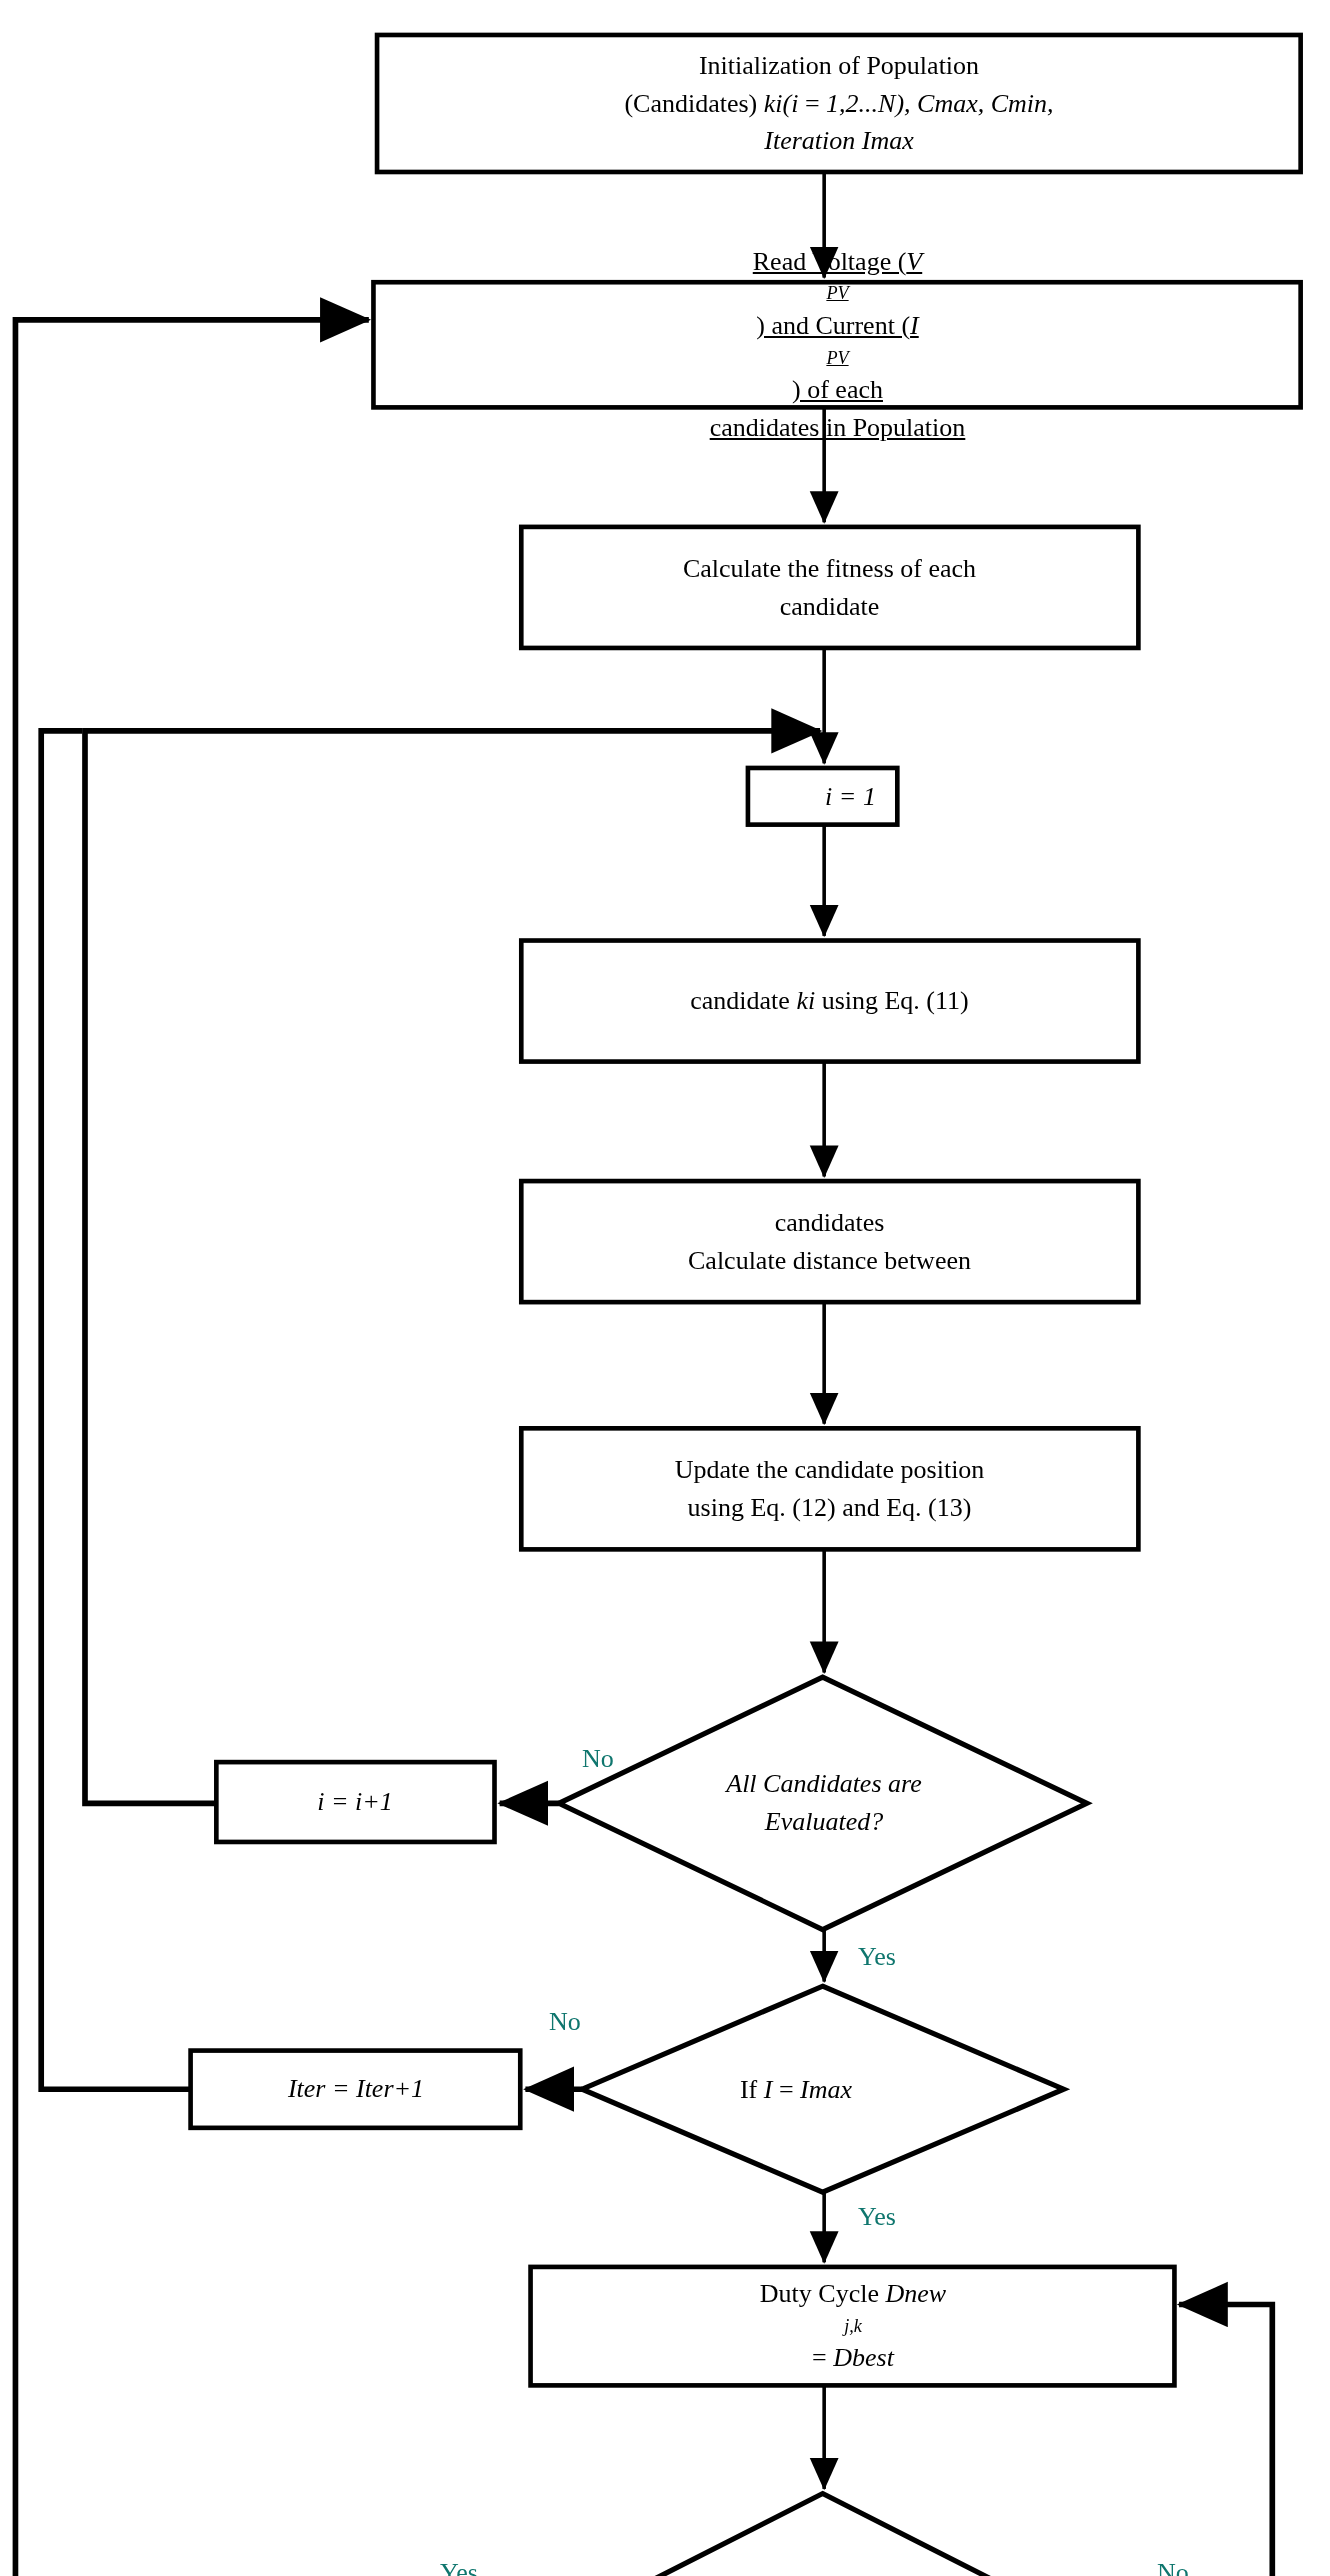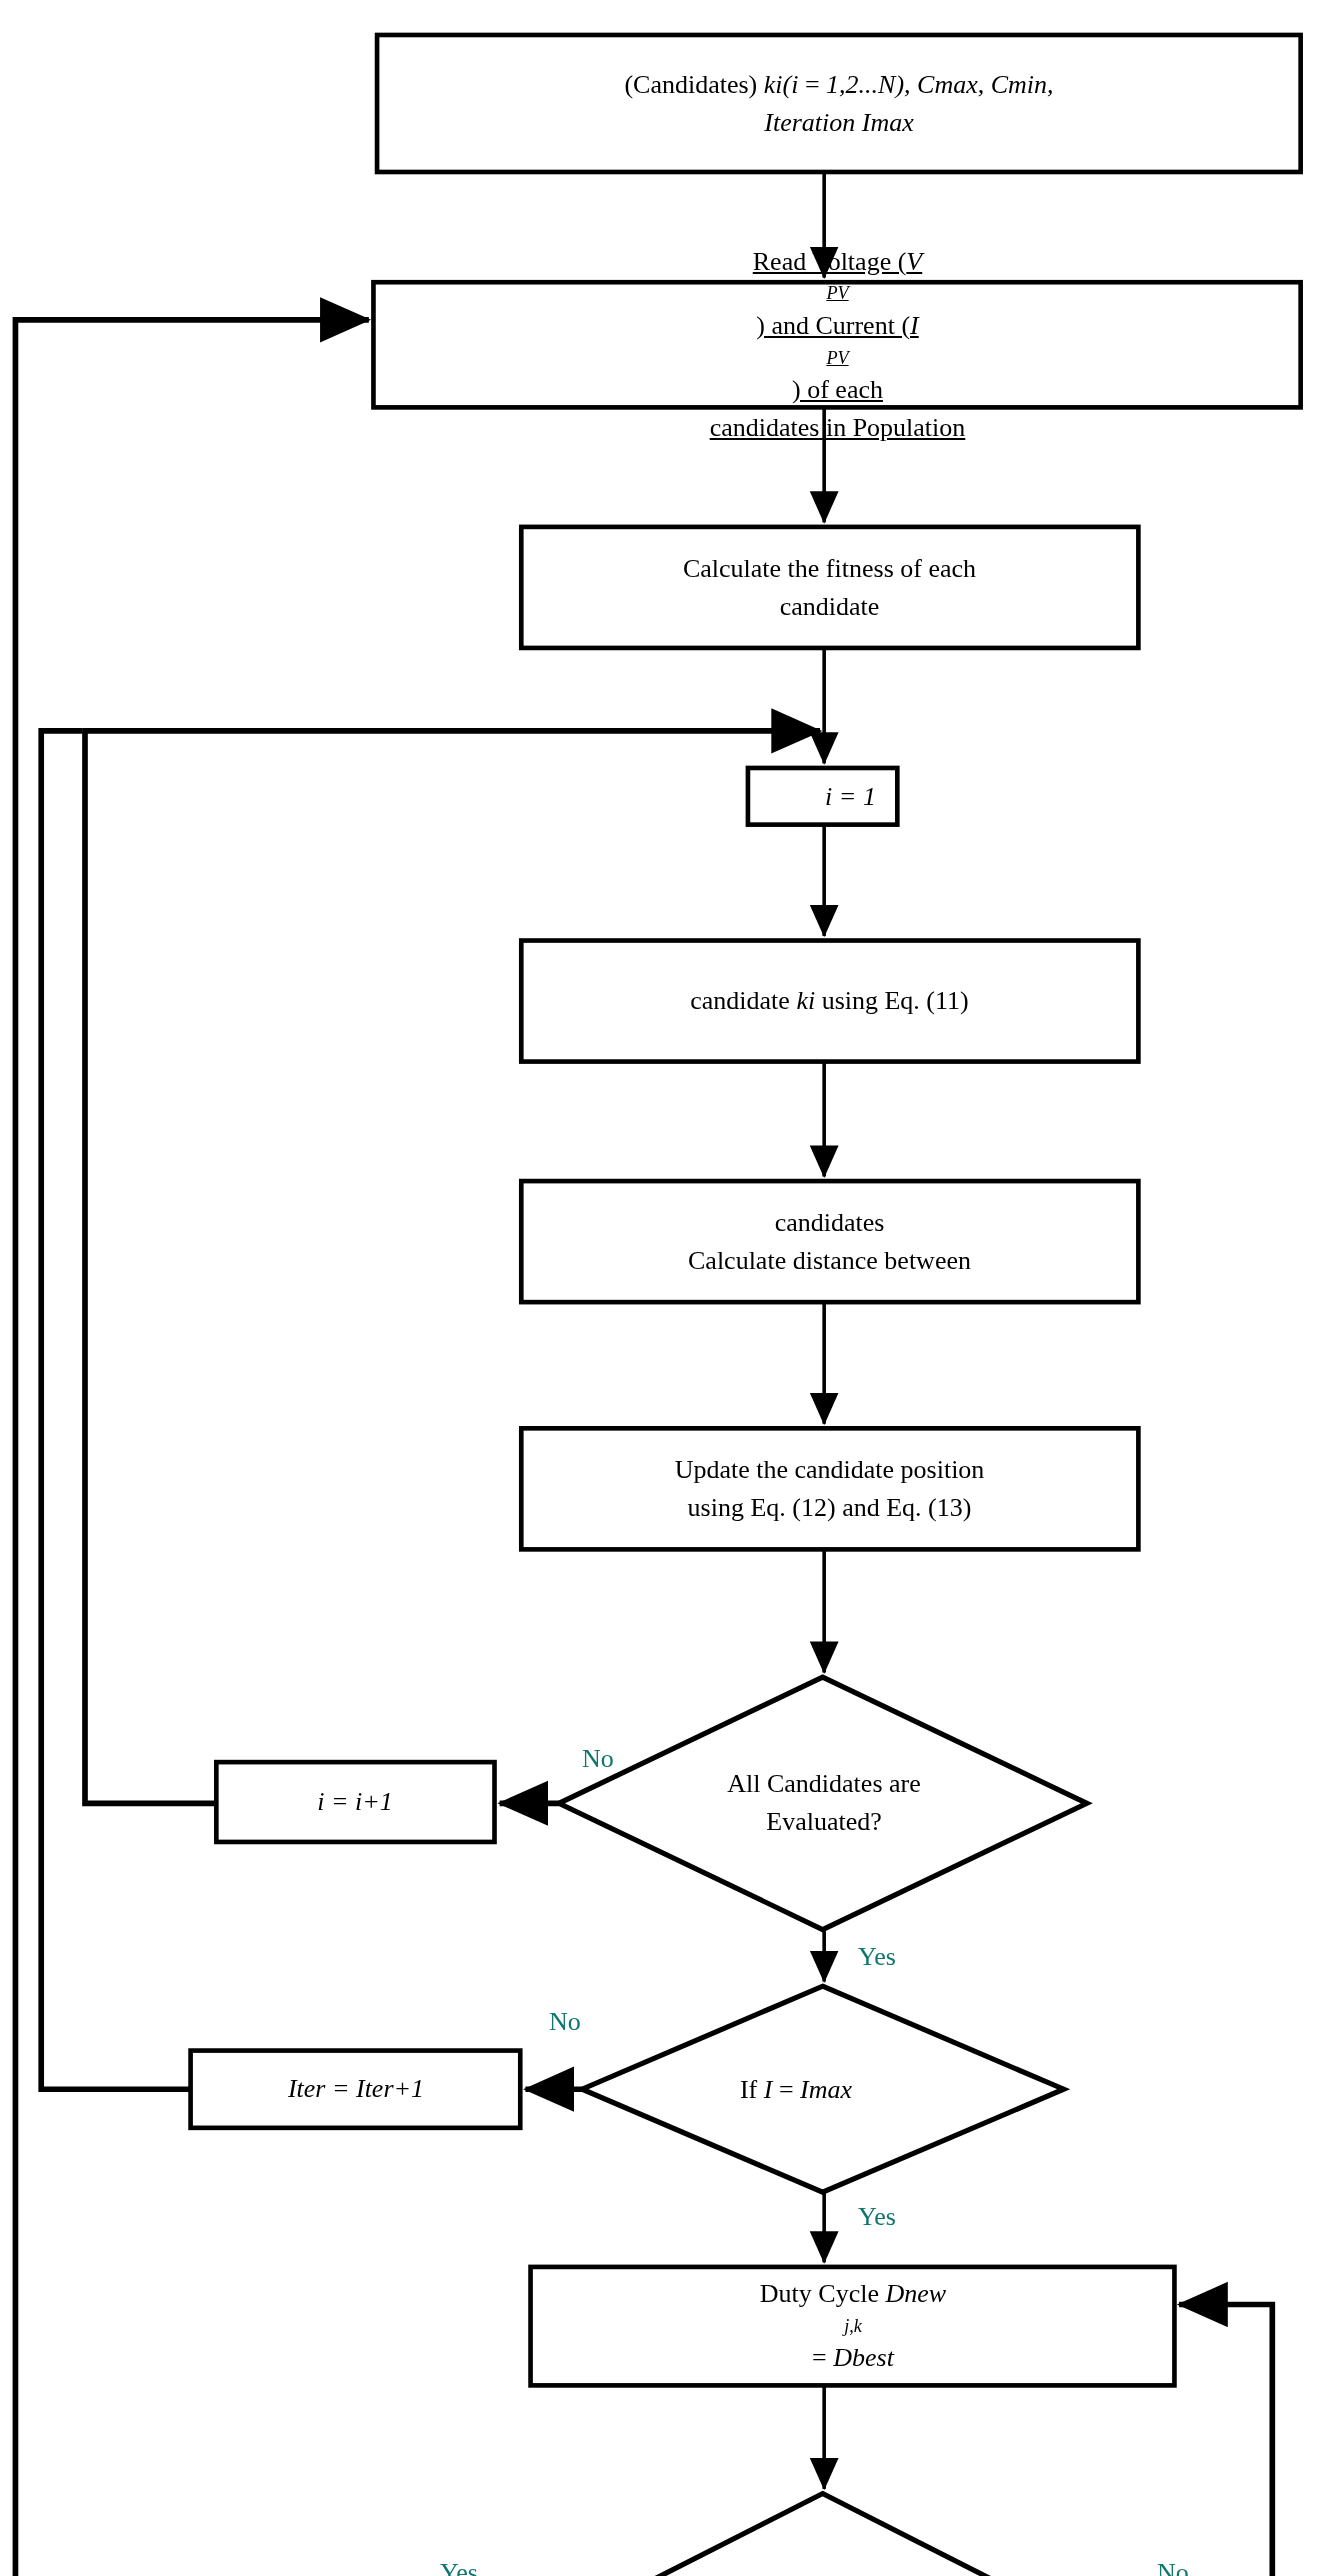"Initialization of Population" span { html: none -> <span>Initialization of Population</span> }
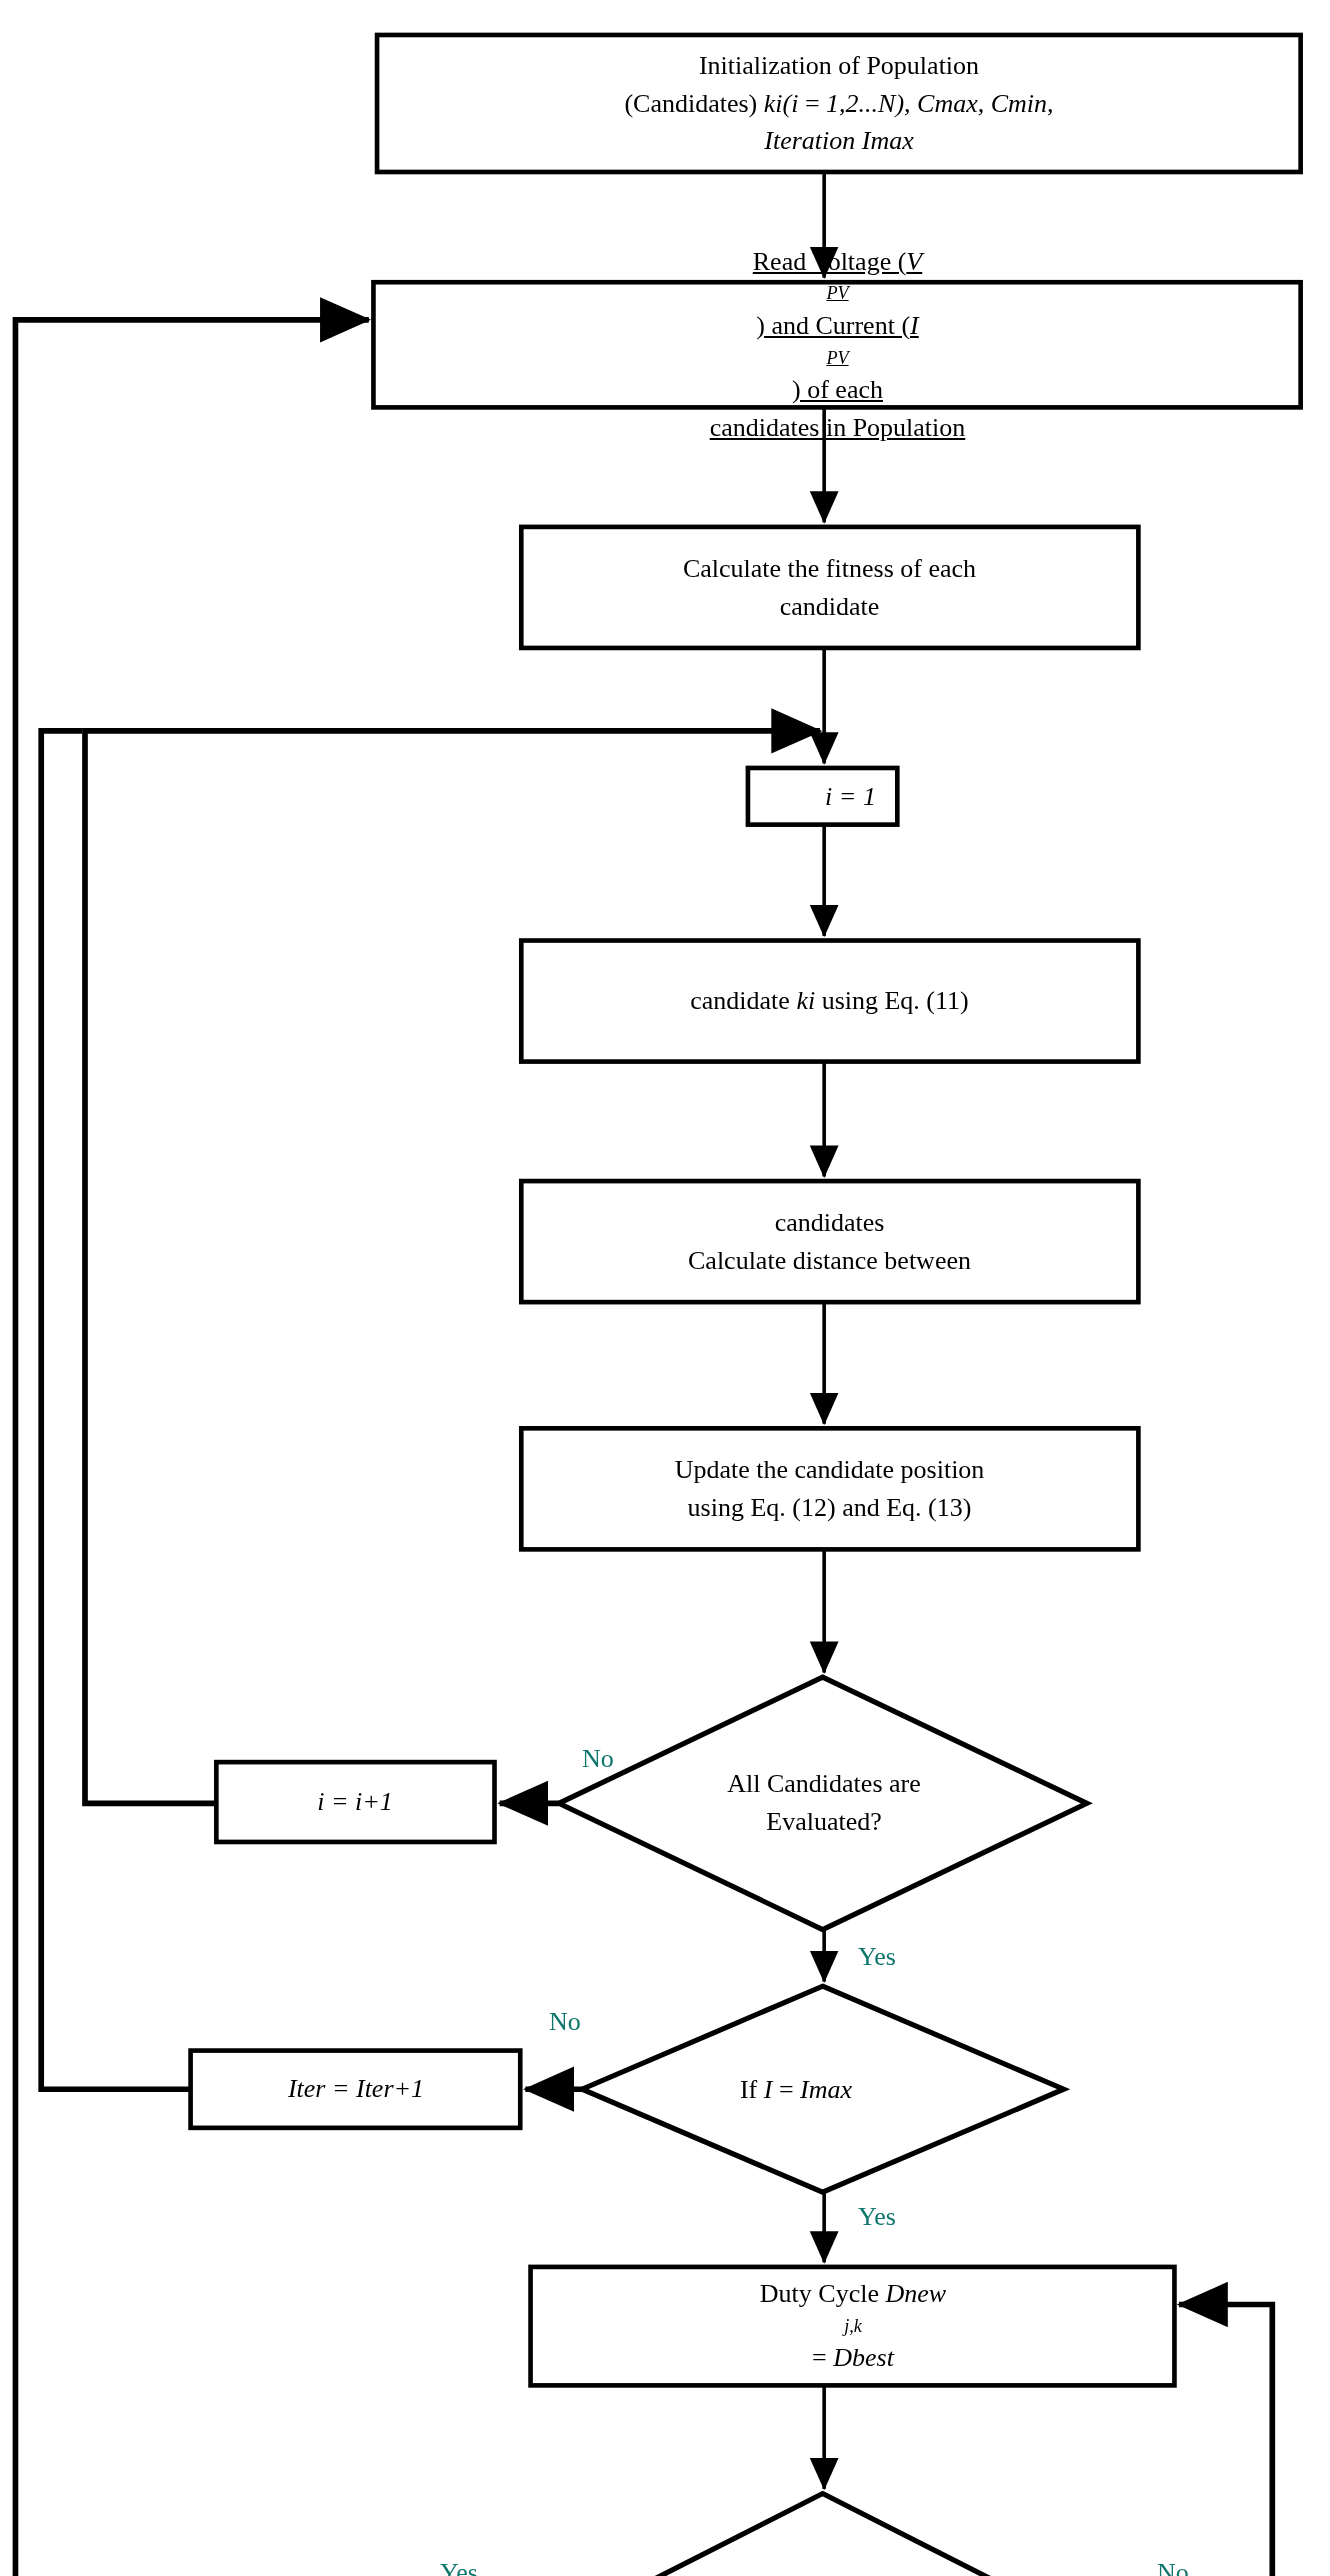"All Candidates are" div.node-text { font-style: none -> italic }
